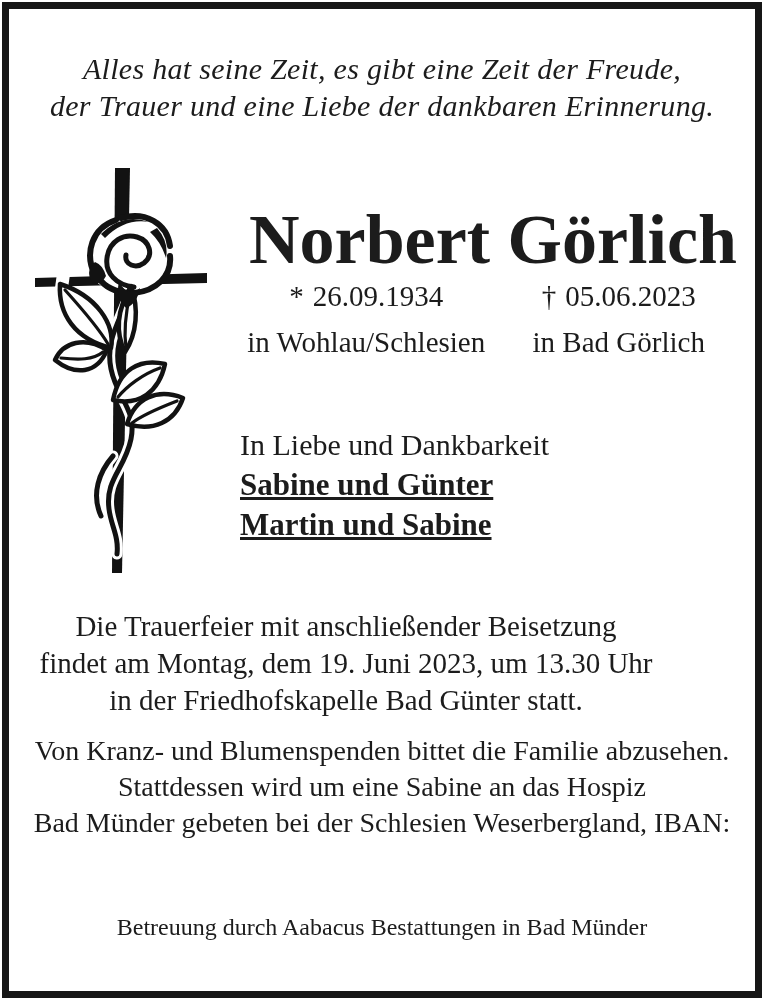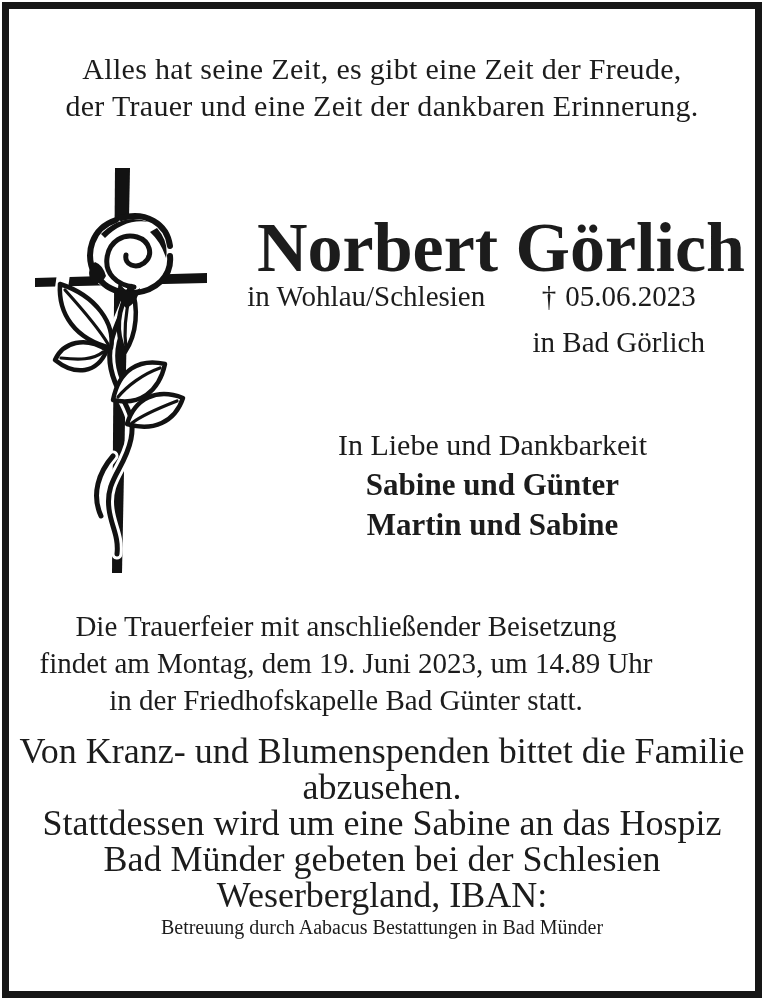"Alles hat seine Zeit, es" .epigraph { font-style: none -> italic }
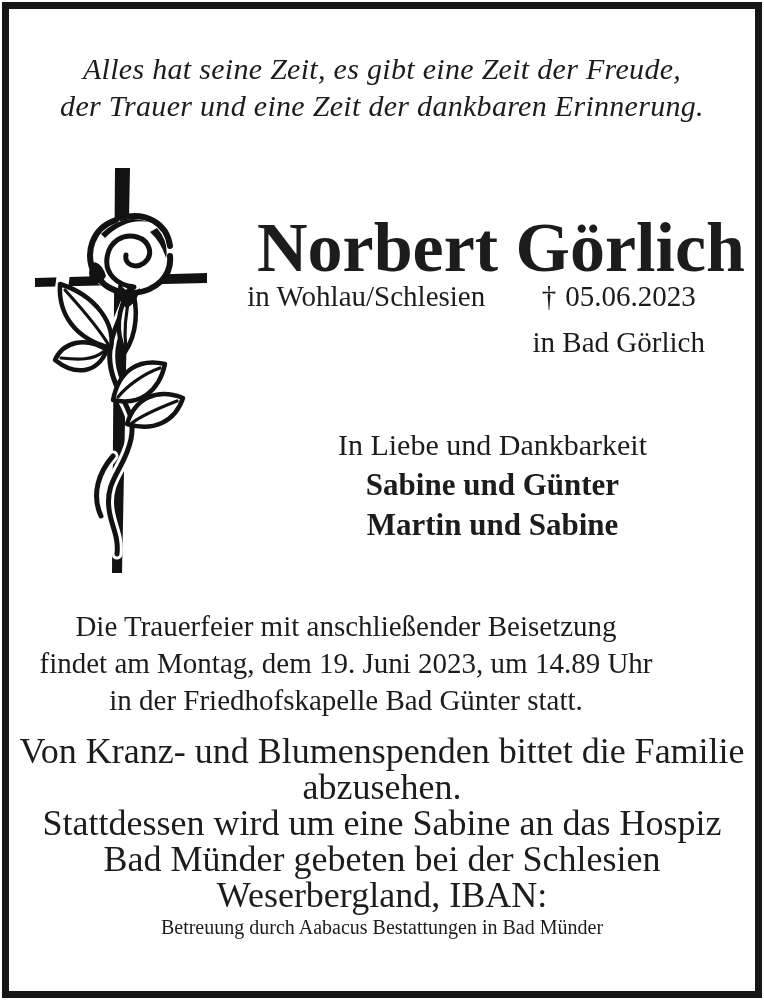"der Trauer und eine Zeit" div { text: Zeit -> Liebe }
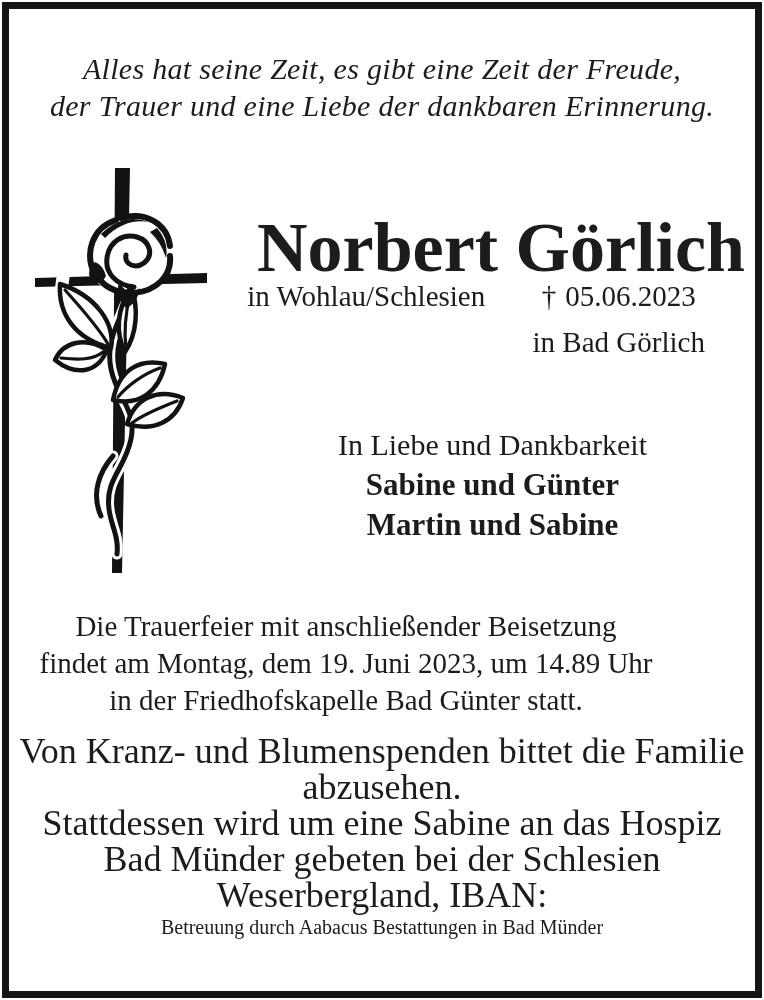"Norbert Görlich" .name { margin: 16px -> 8px }
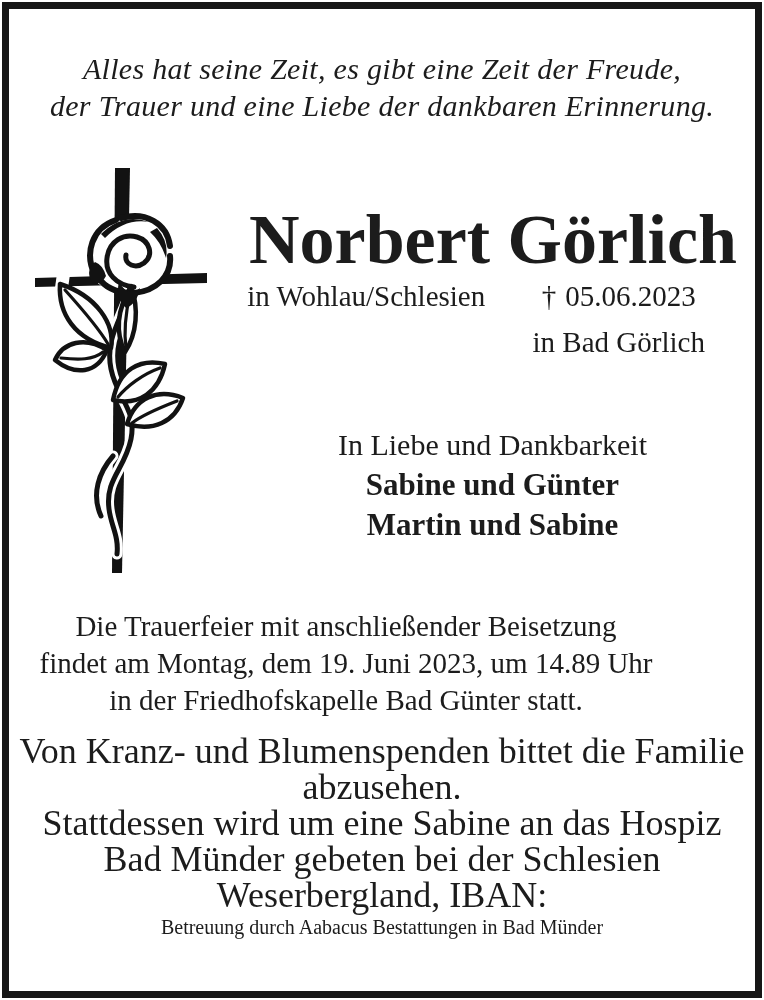"* 26.09.1934" div { html: none -> <div> <span>*</span><span>26.09.1934</span> </div> }
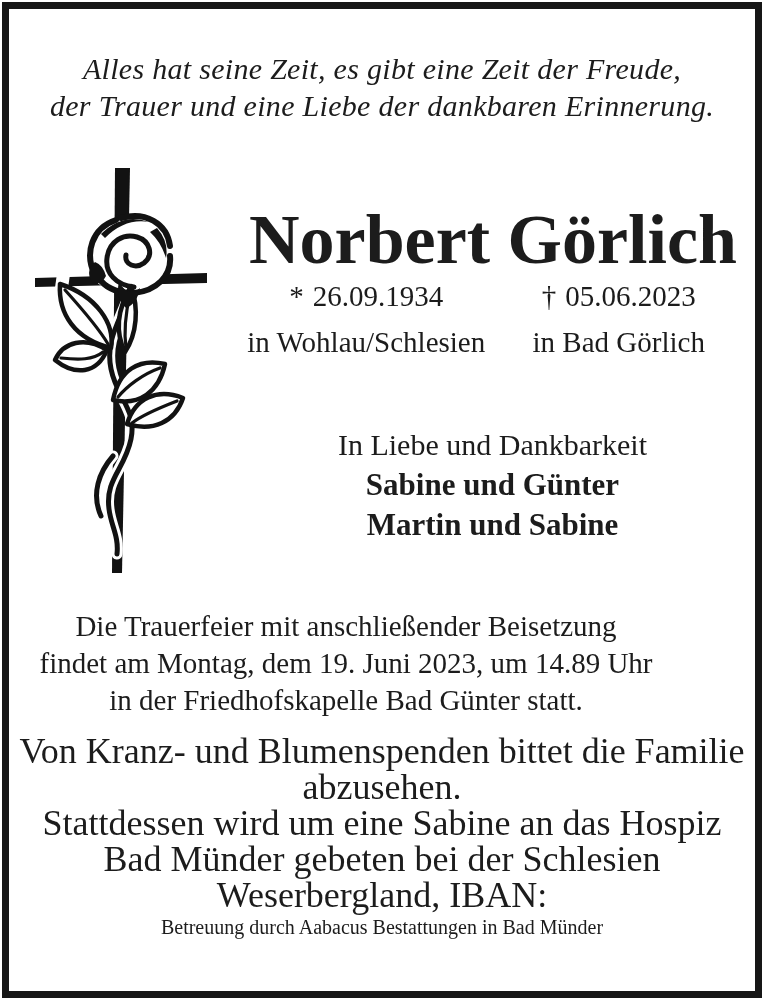"In Liebe und Dankbarkeit" .family { text-align: center -> left }
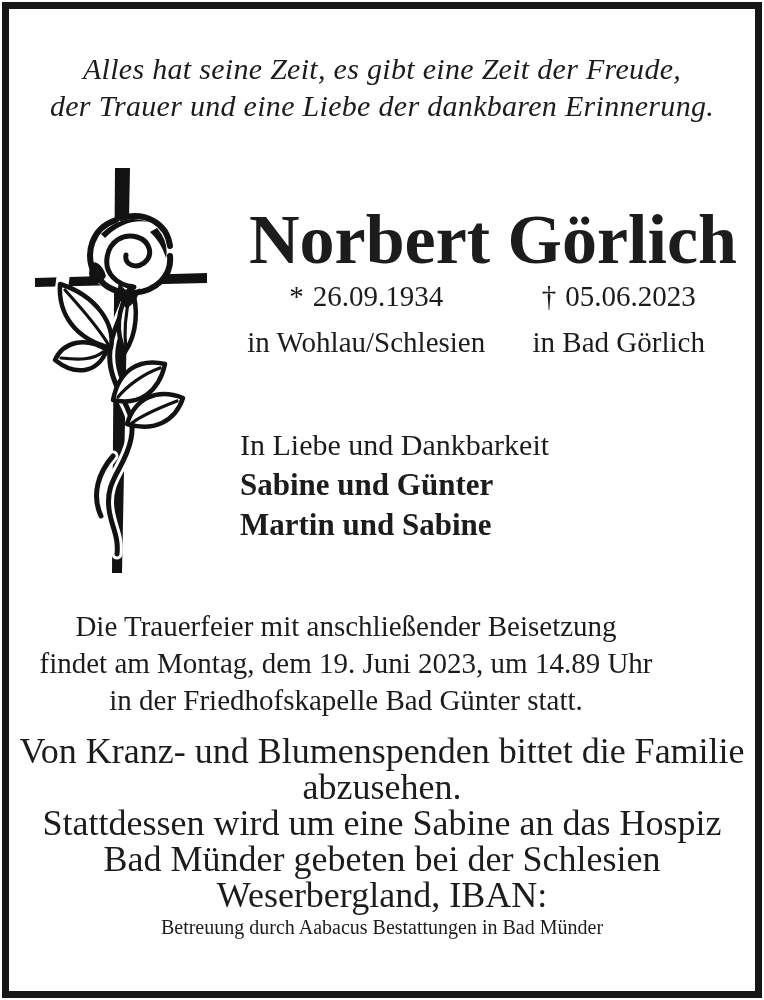"Sabine und Günter" .family .mourner { text-decoration: none -> underline }
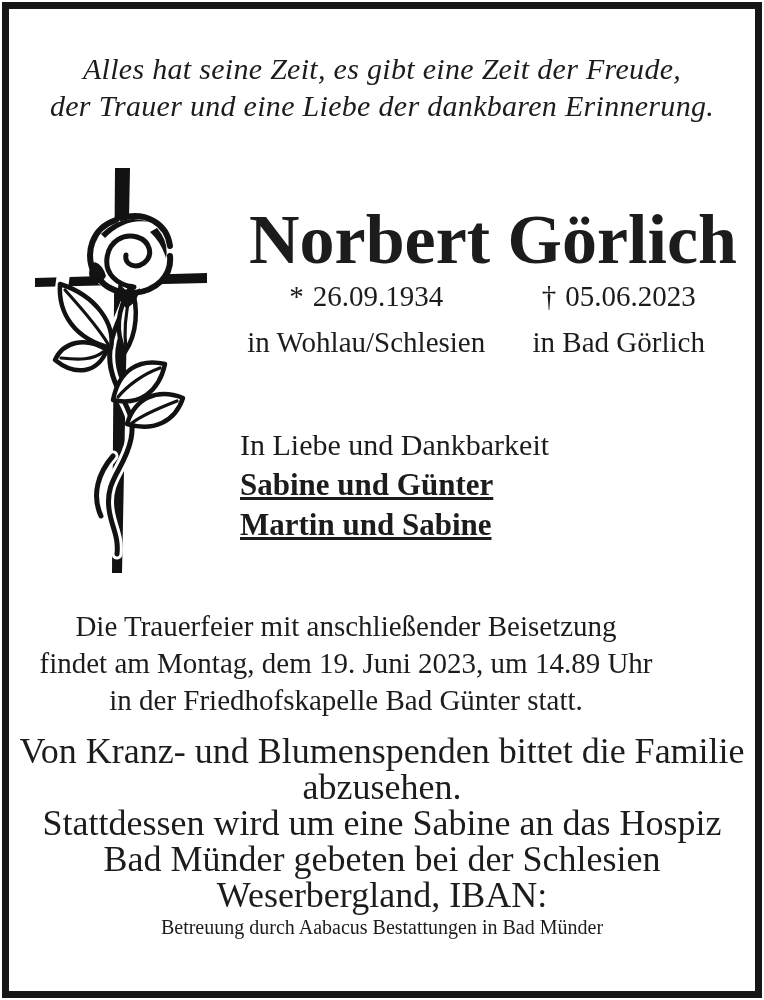"findet am Montag, dem 19." div { text: 14.89 -> 13.30 }
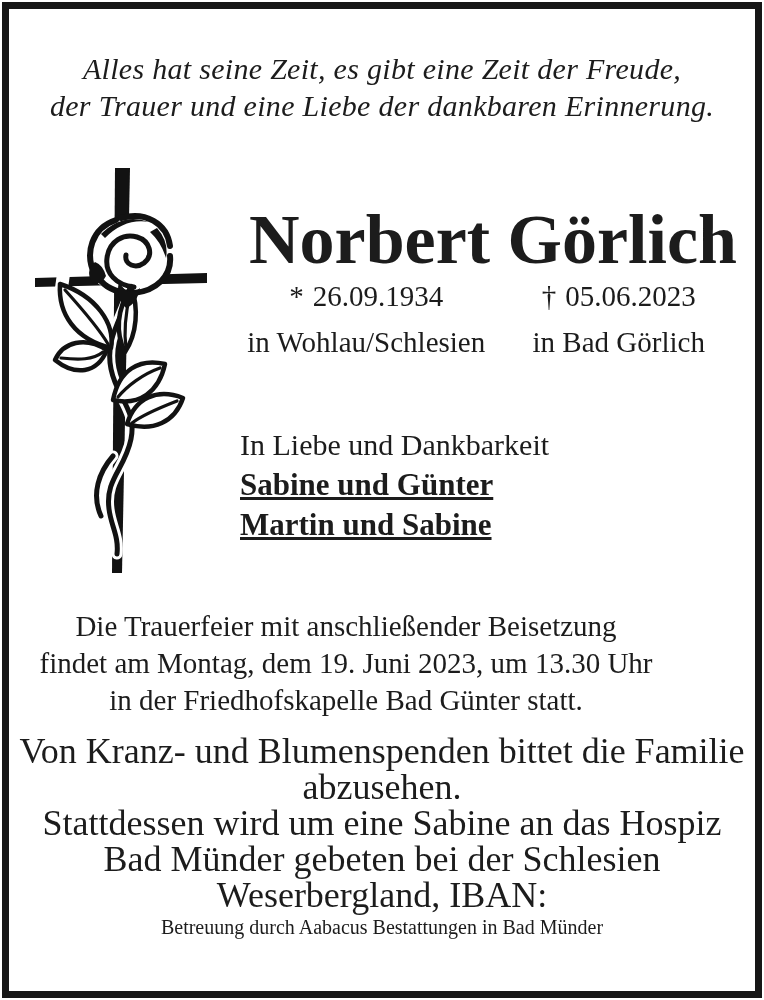"Von Kranz- und Blumenspenden bittet" .donation { font-size: 36px -> 28px }
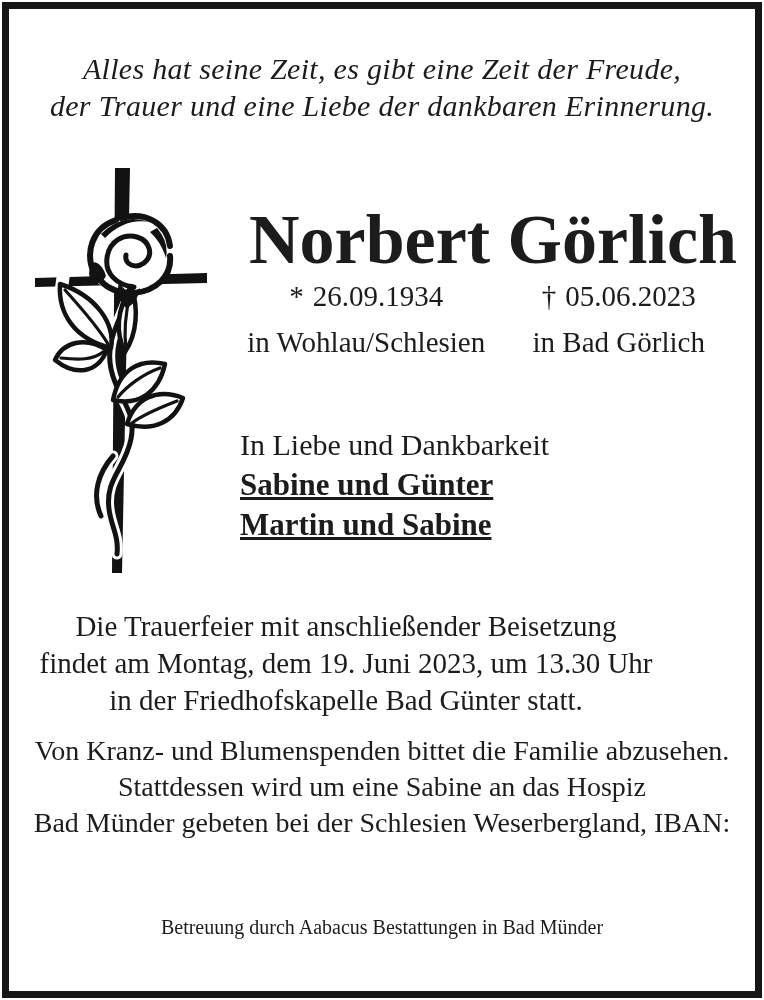"Betreuung durch Aabacus Bestattungen in" .footer { font-size: 20px -> 24px }
